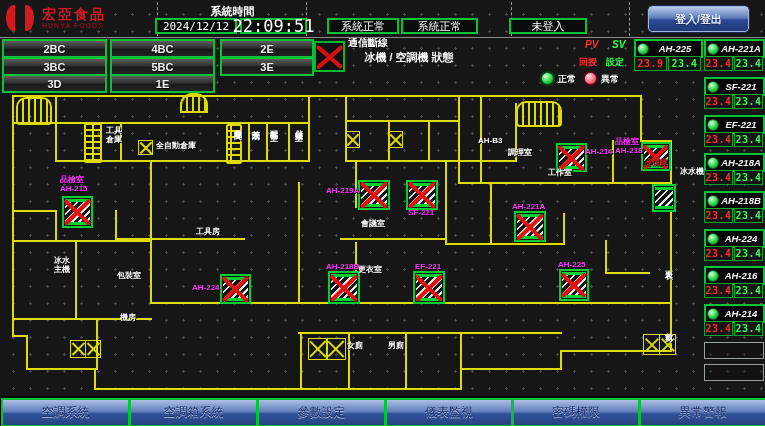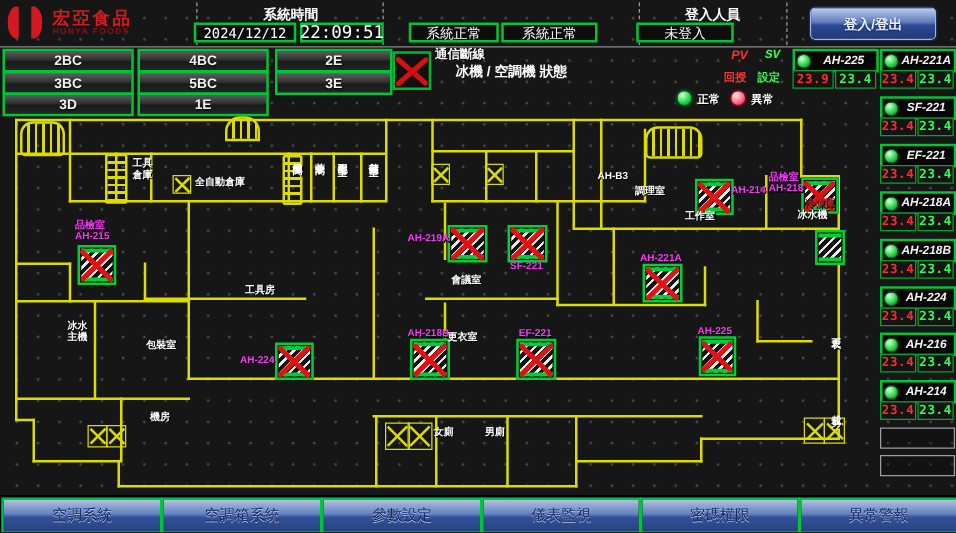"登入人員" div.abs { html: <div>登入人員</div> -> none }
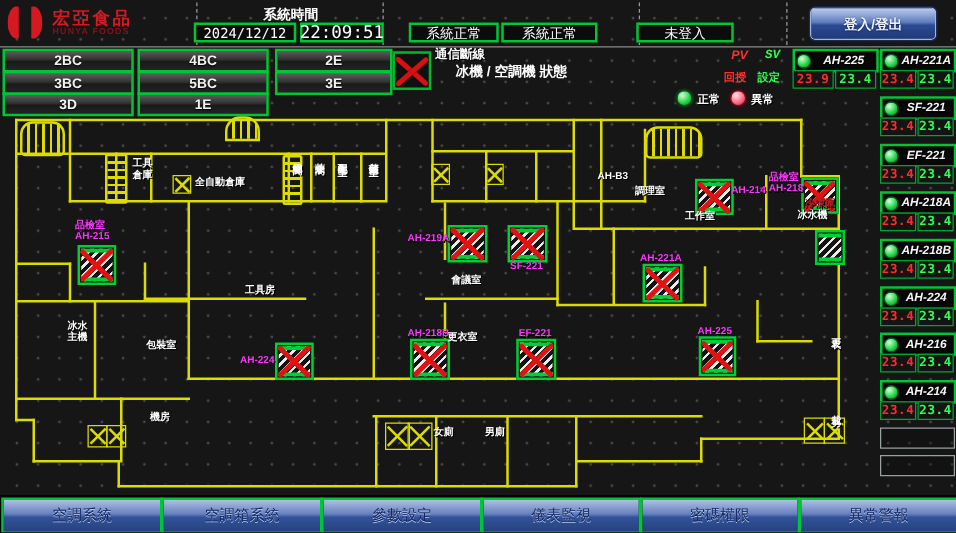"22:09:51" div.gbox { font-size: 14px -> 17px }
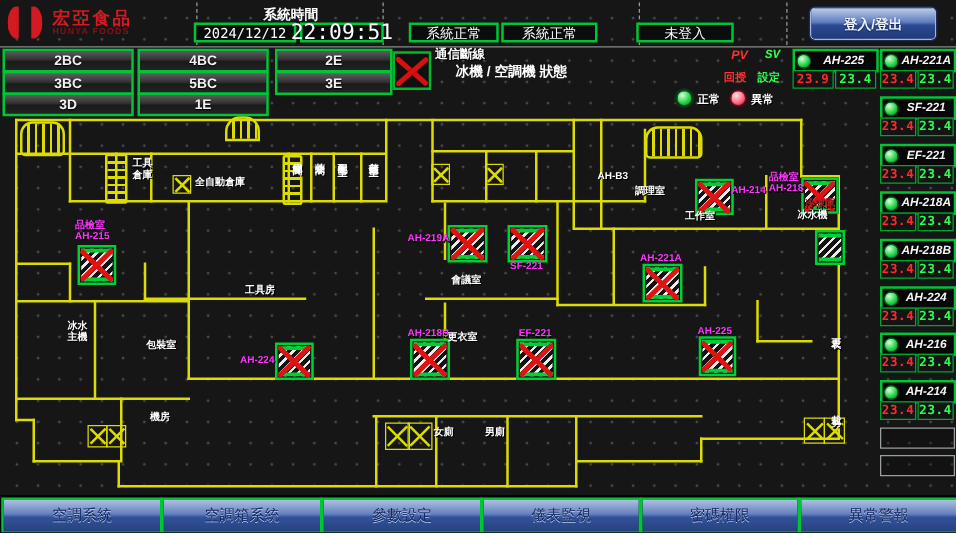"SV" div.pvsv { font-family: Liberation Mono, monospace -> none }
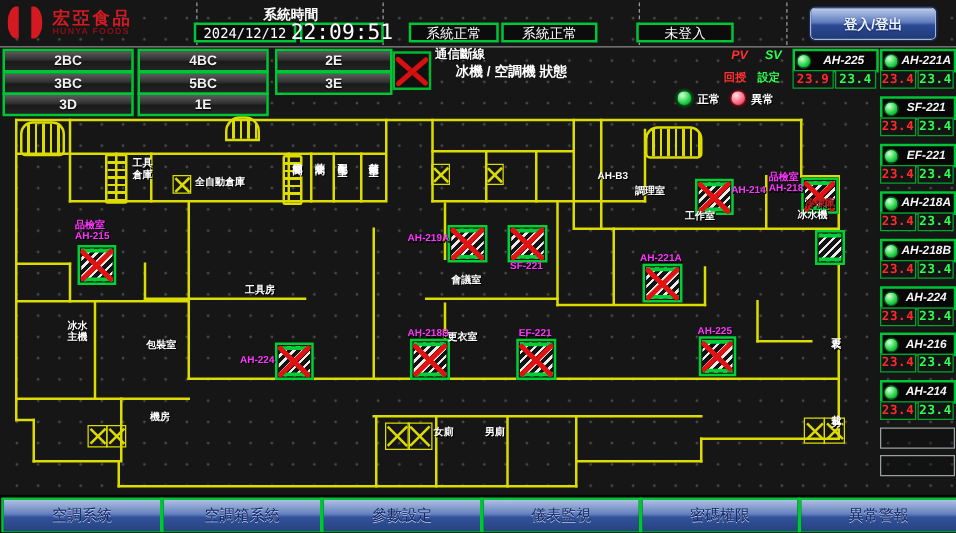"冰水機" div.rlabel { left: 638px -> 680px }
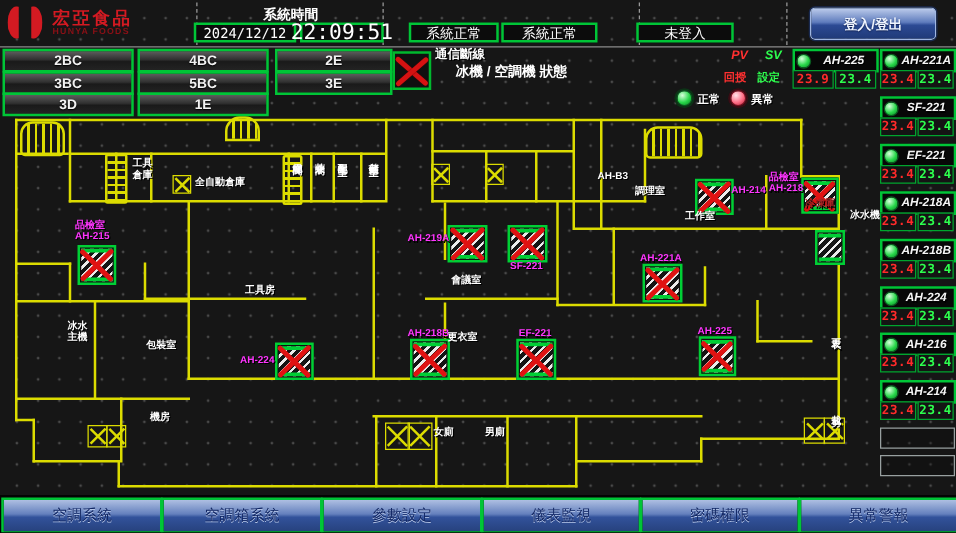"機房" div.rlabel { top: 329px -> 313px }
